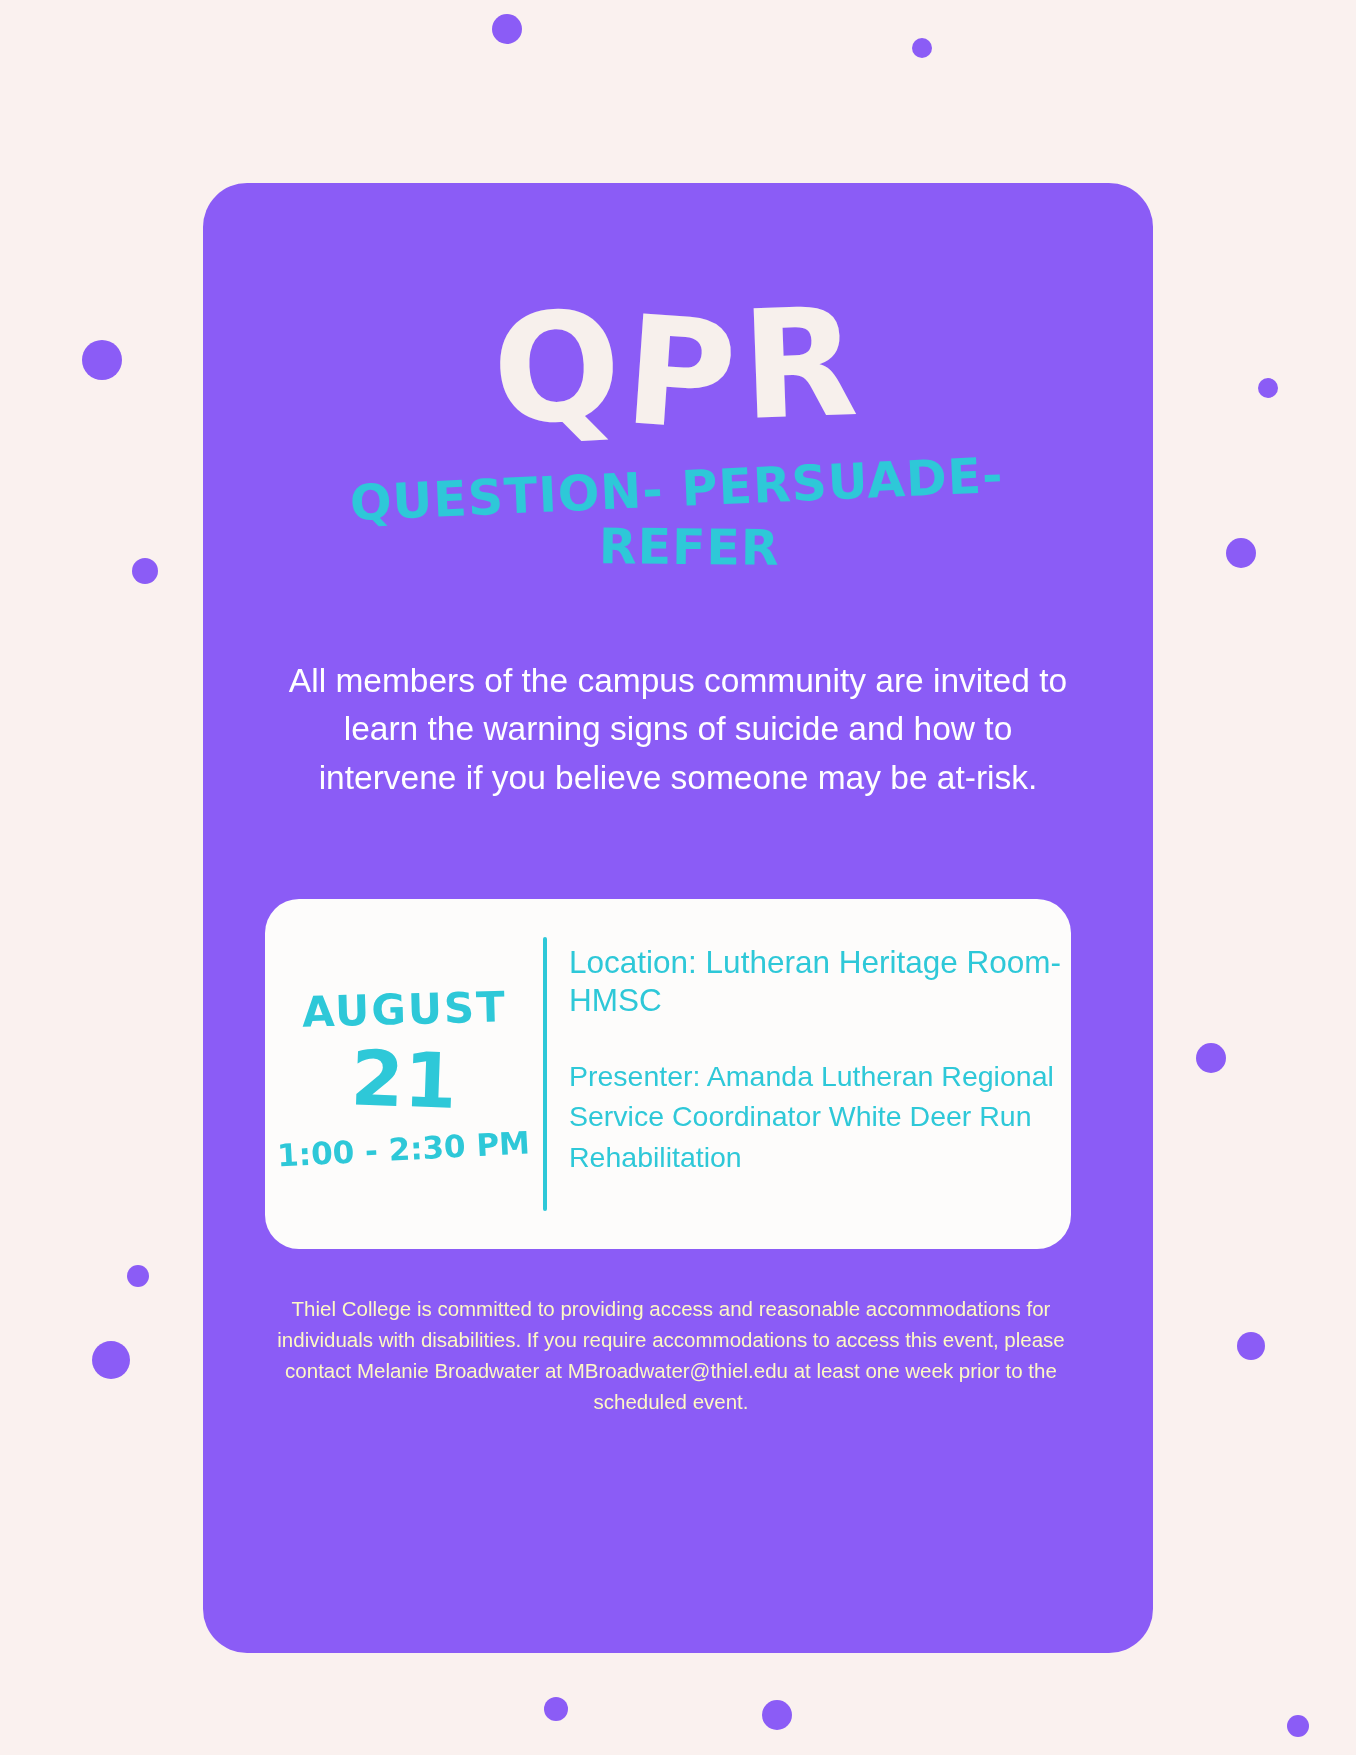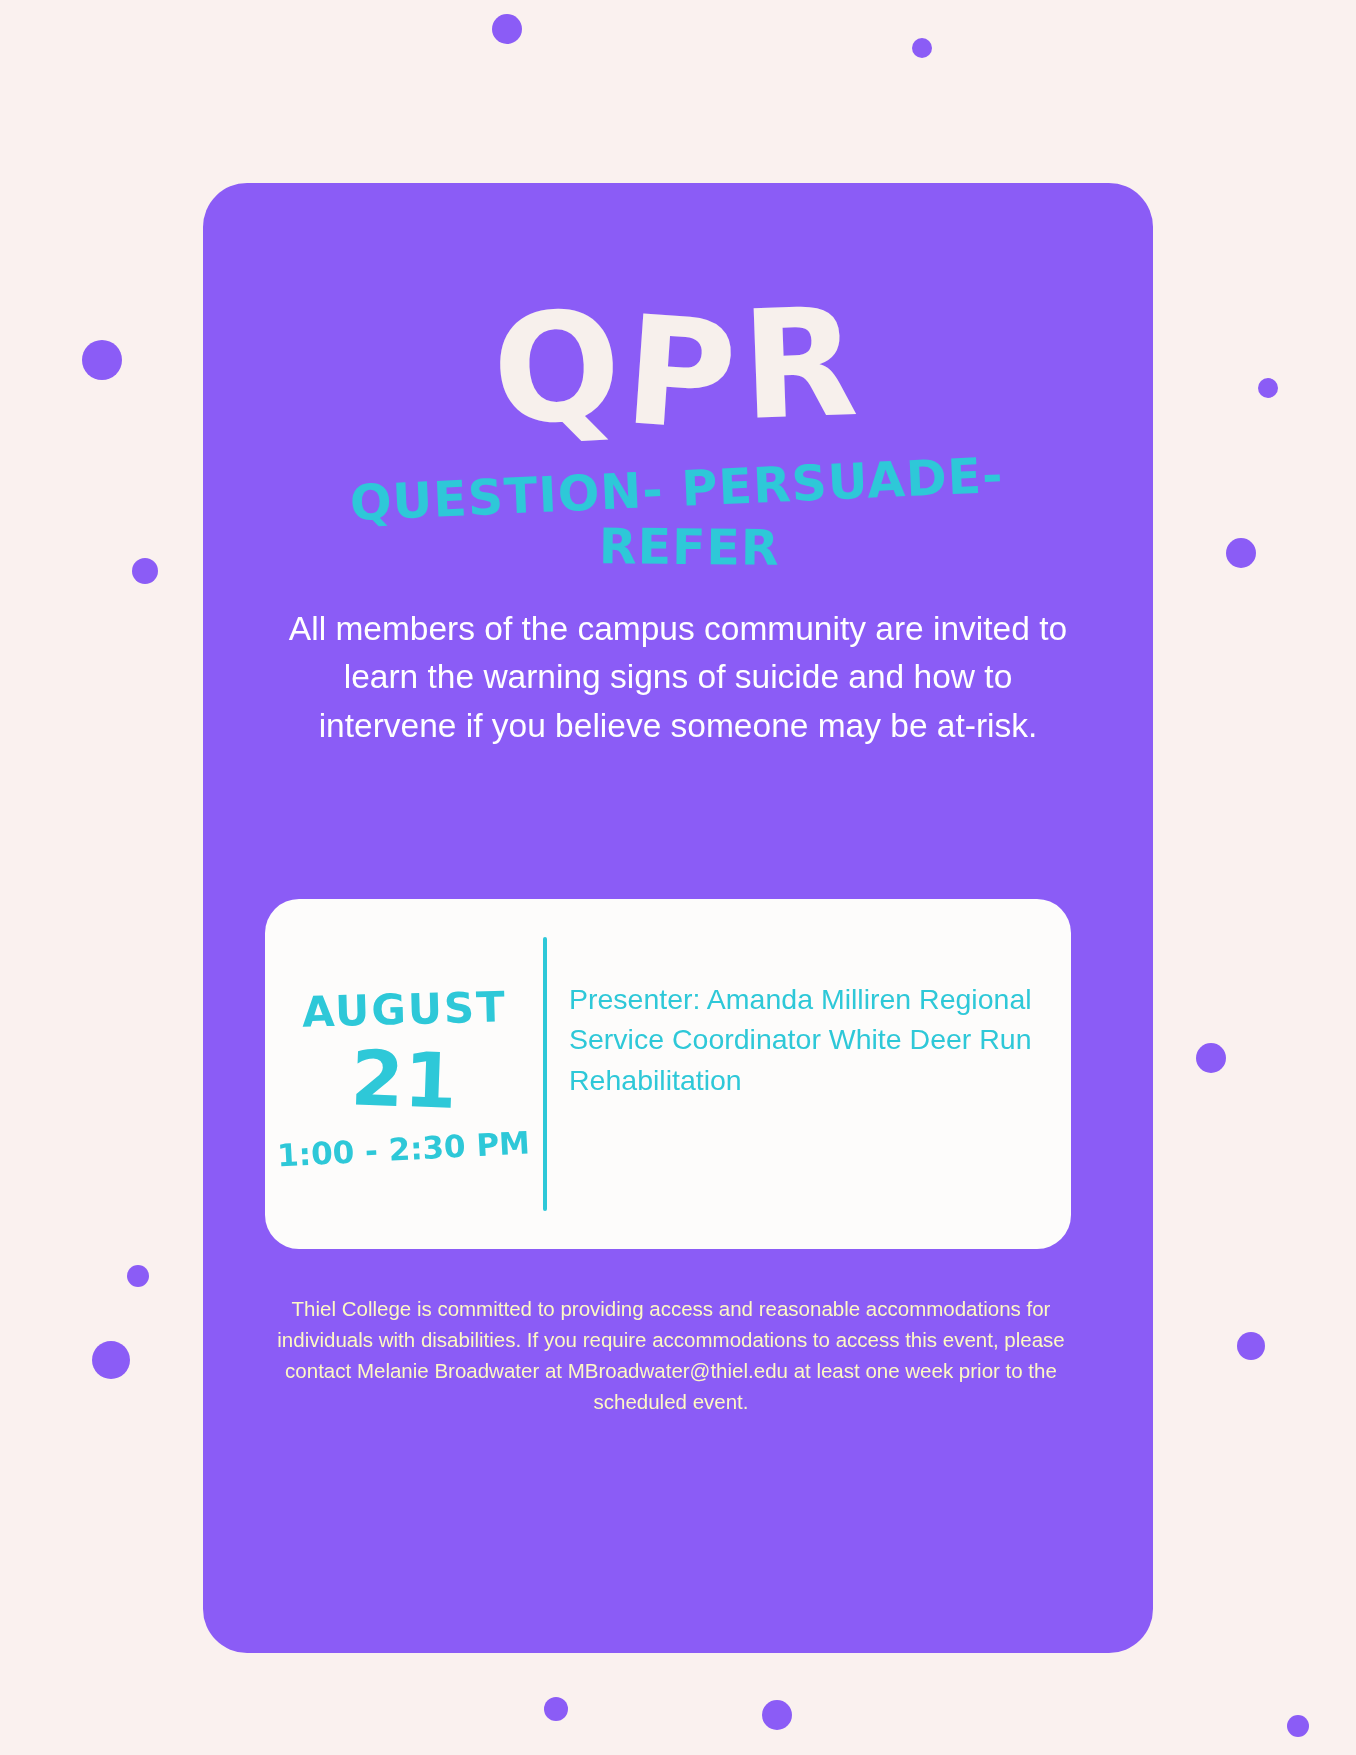"All members of the campus" .blurb { margin: 28px auto 0 -> 80px auto 0 }
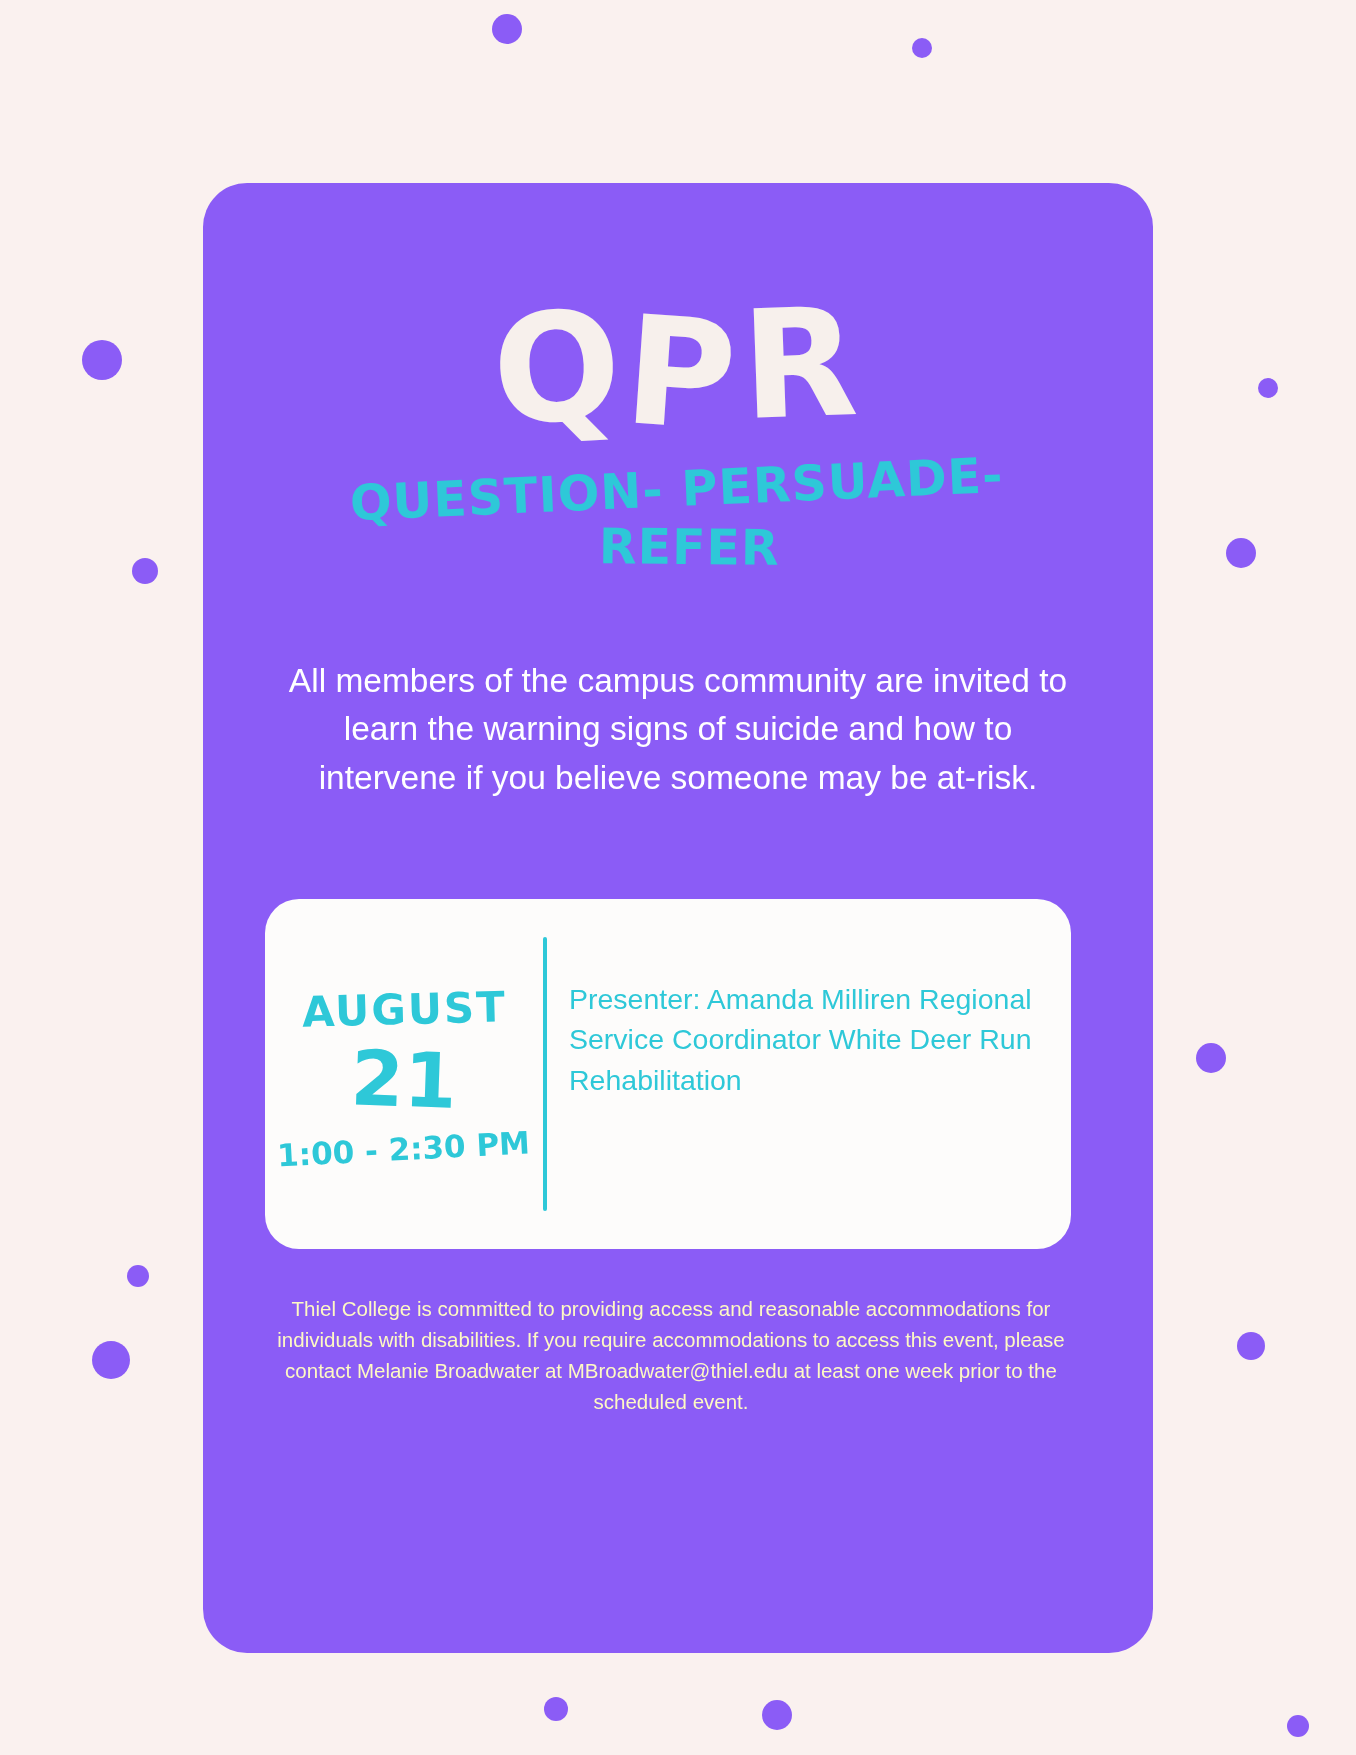"Location: Lutheran Heritage Room- HMSC" div.location { html: none -> <div>Location: Lutheran Heritage Room- HMSC</div> }
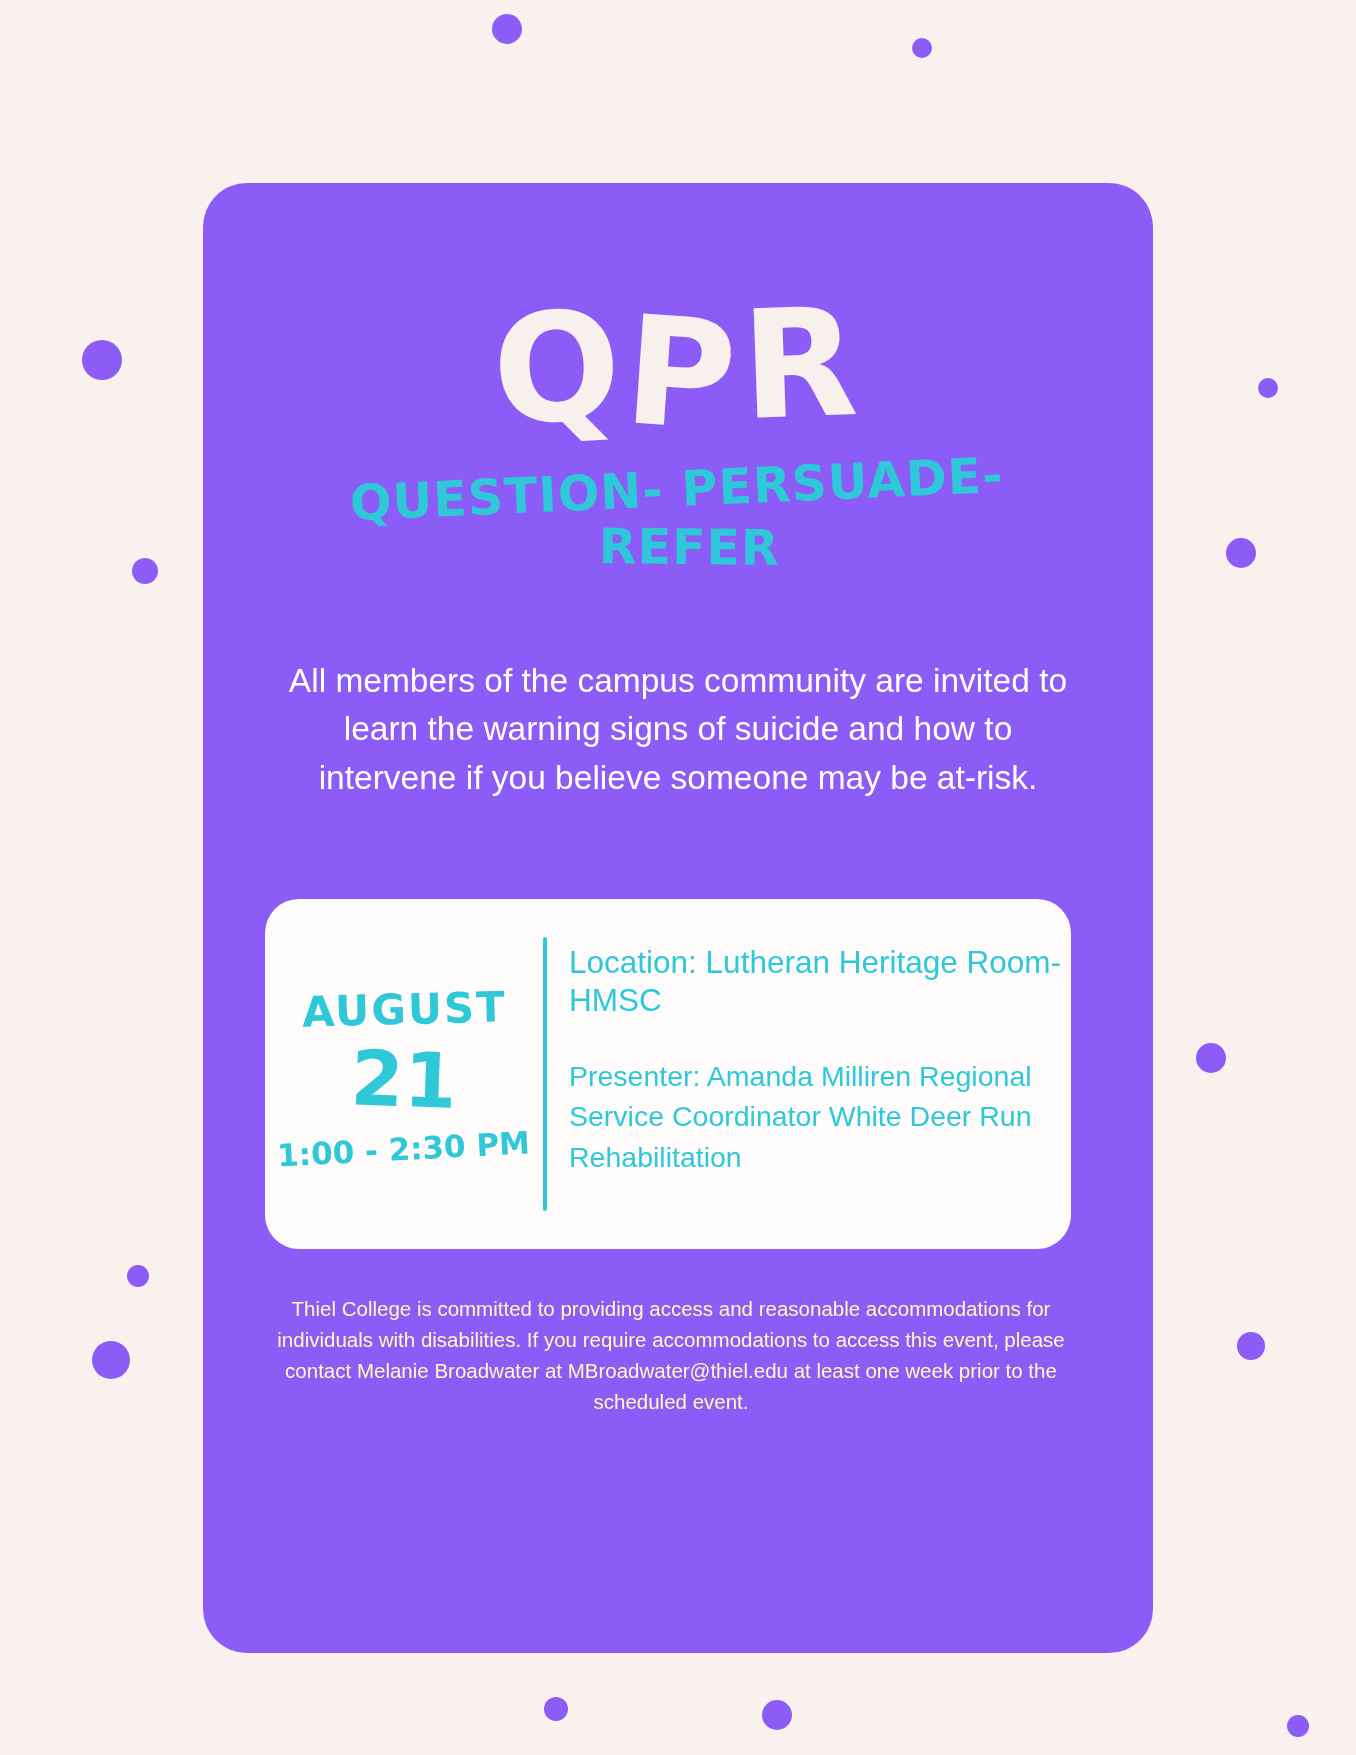"Presenter: Amanda Milliren Regional" div.presenter { text: Milliren -> Lutheran }
